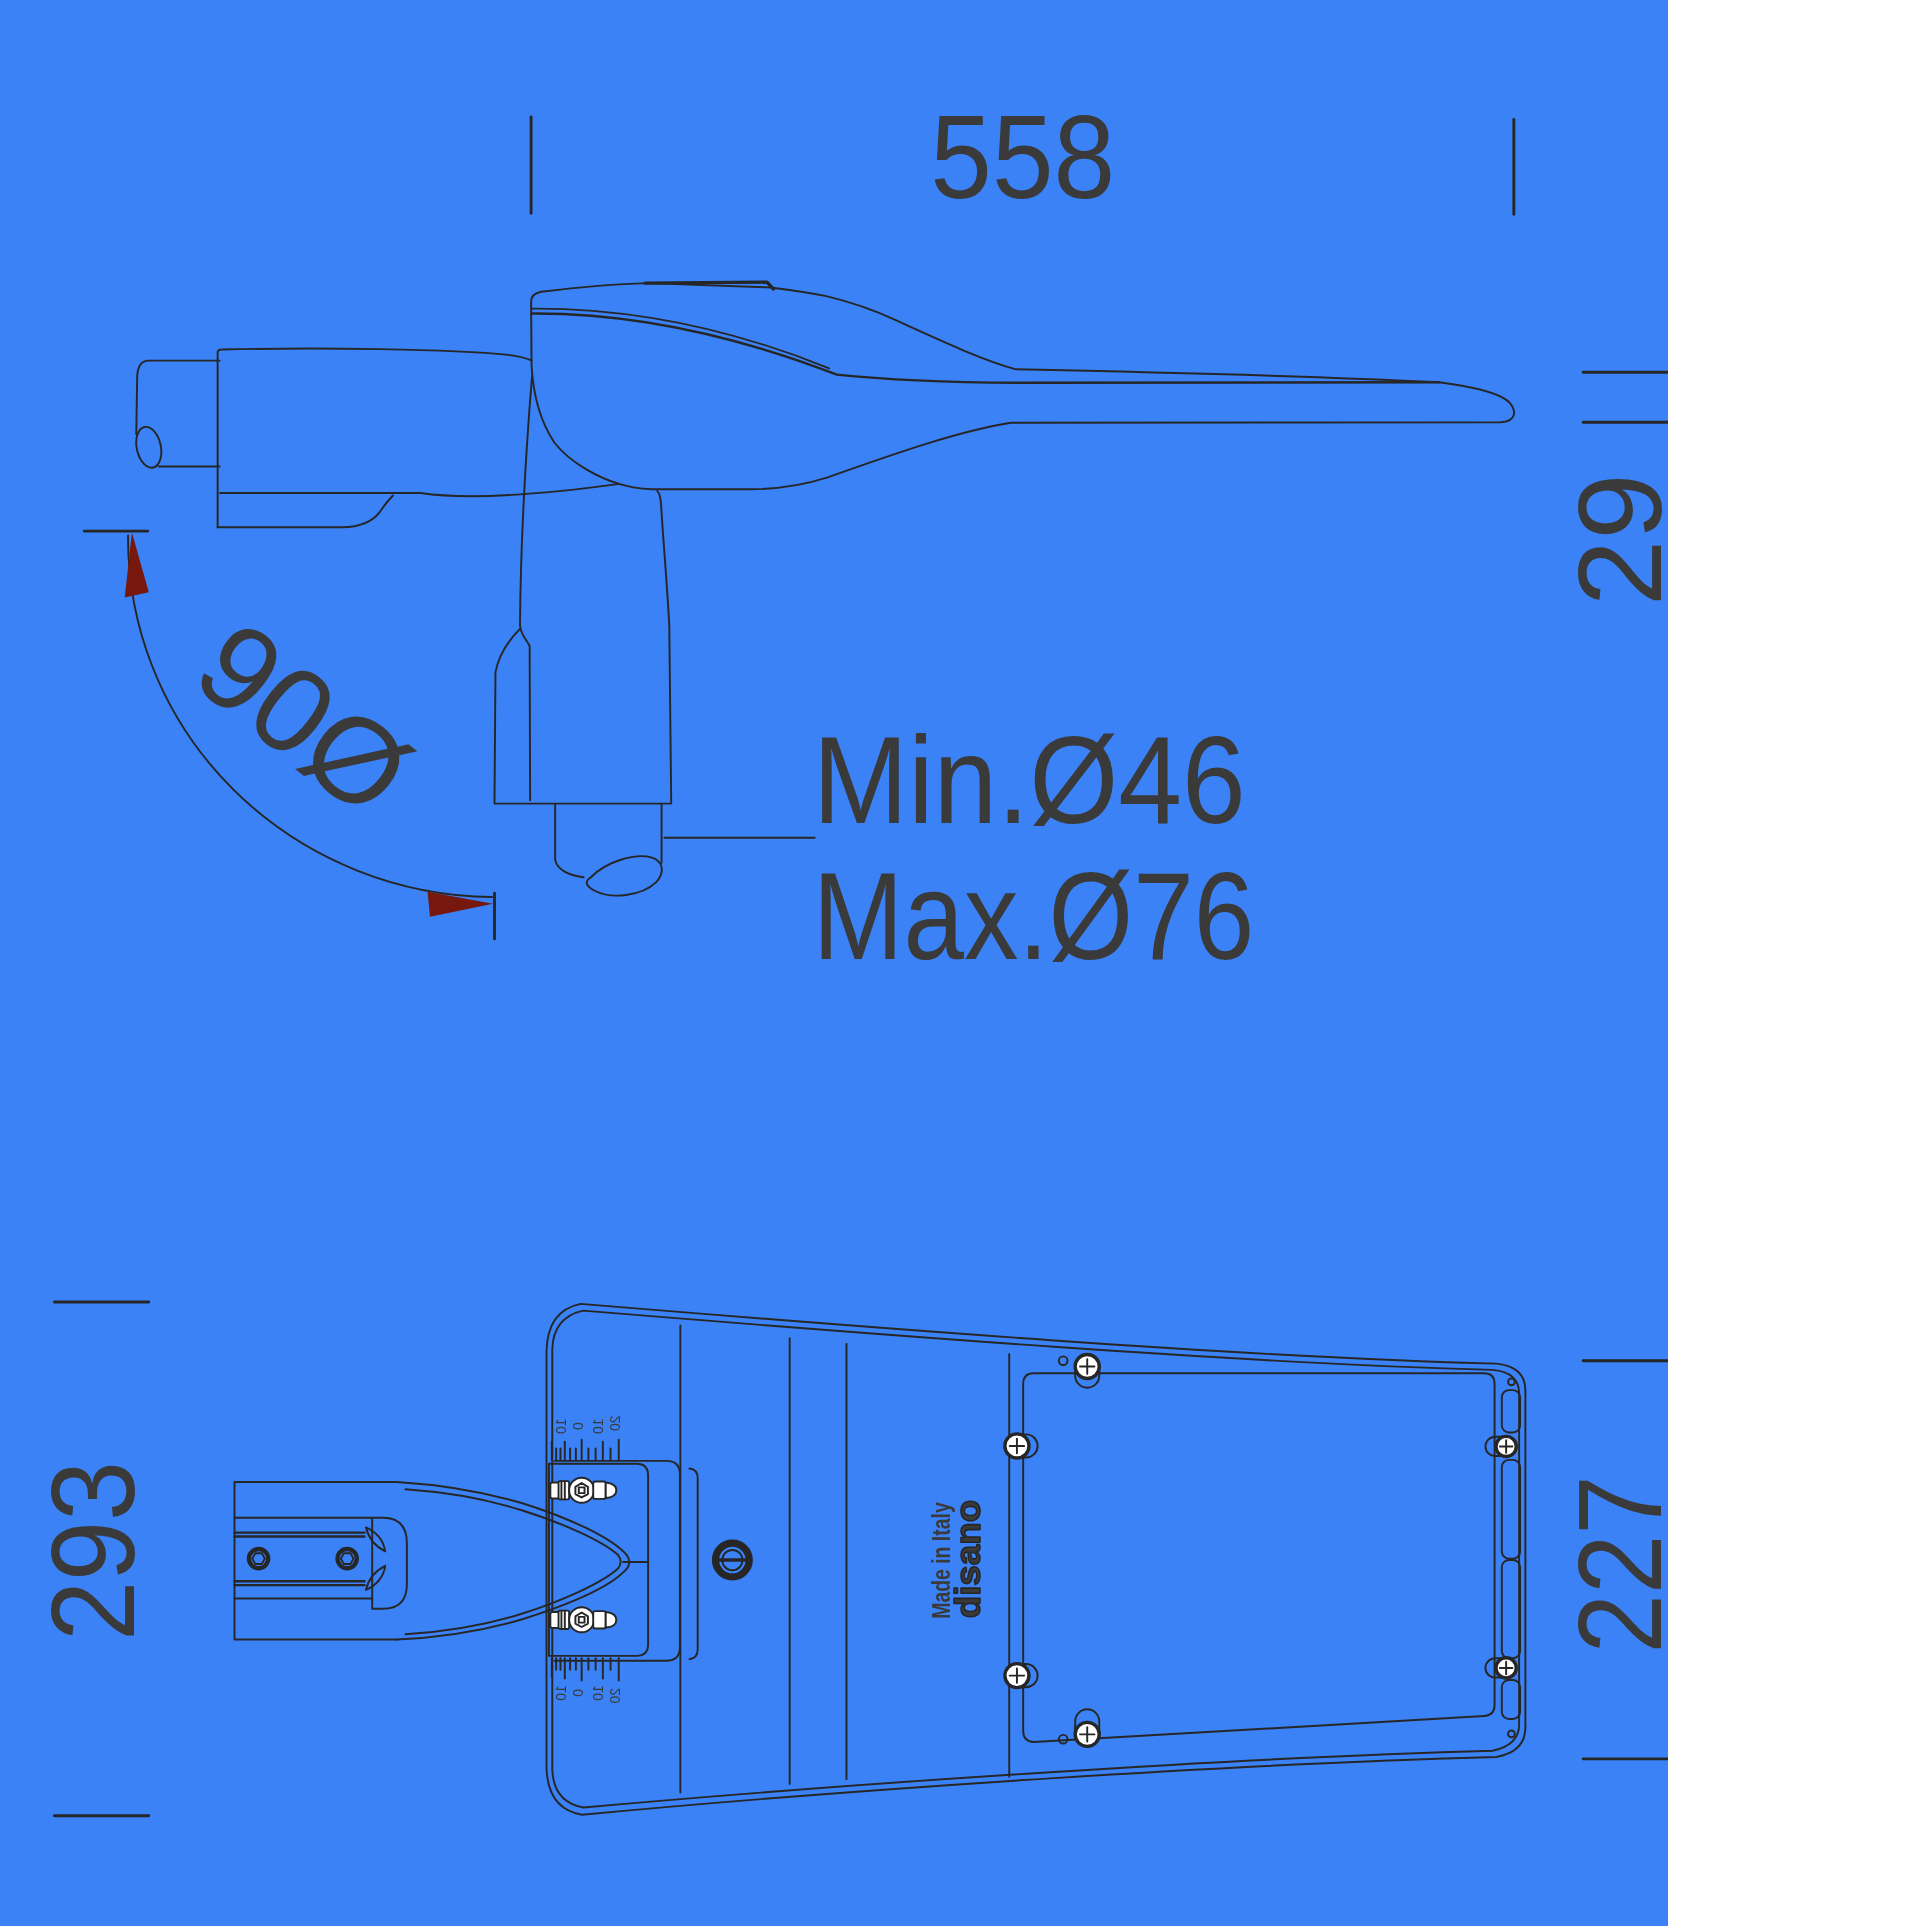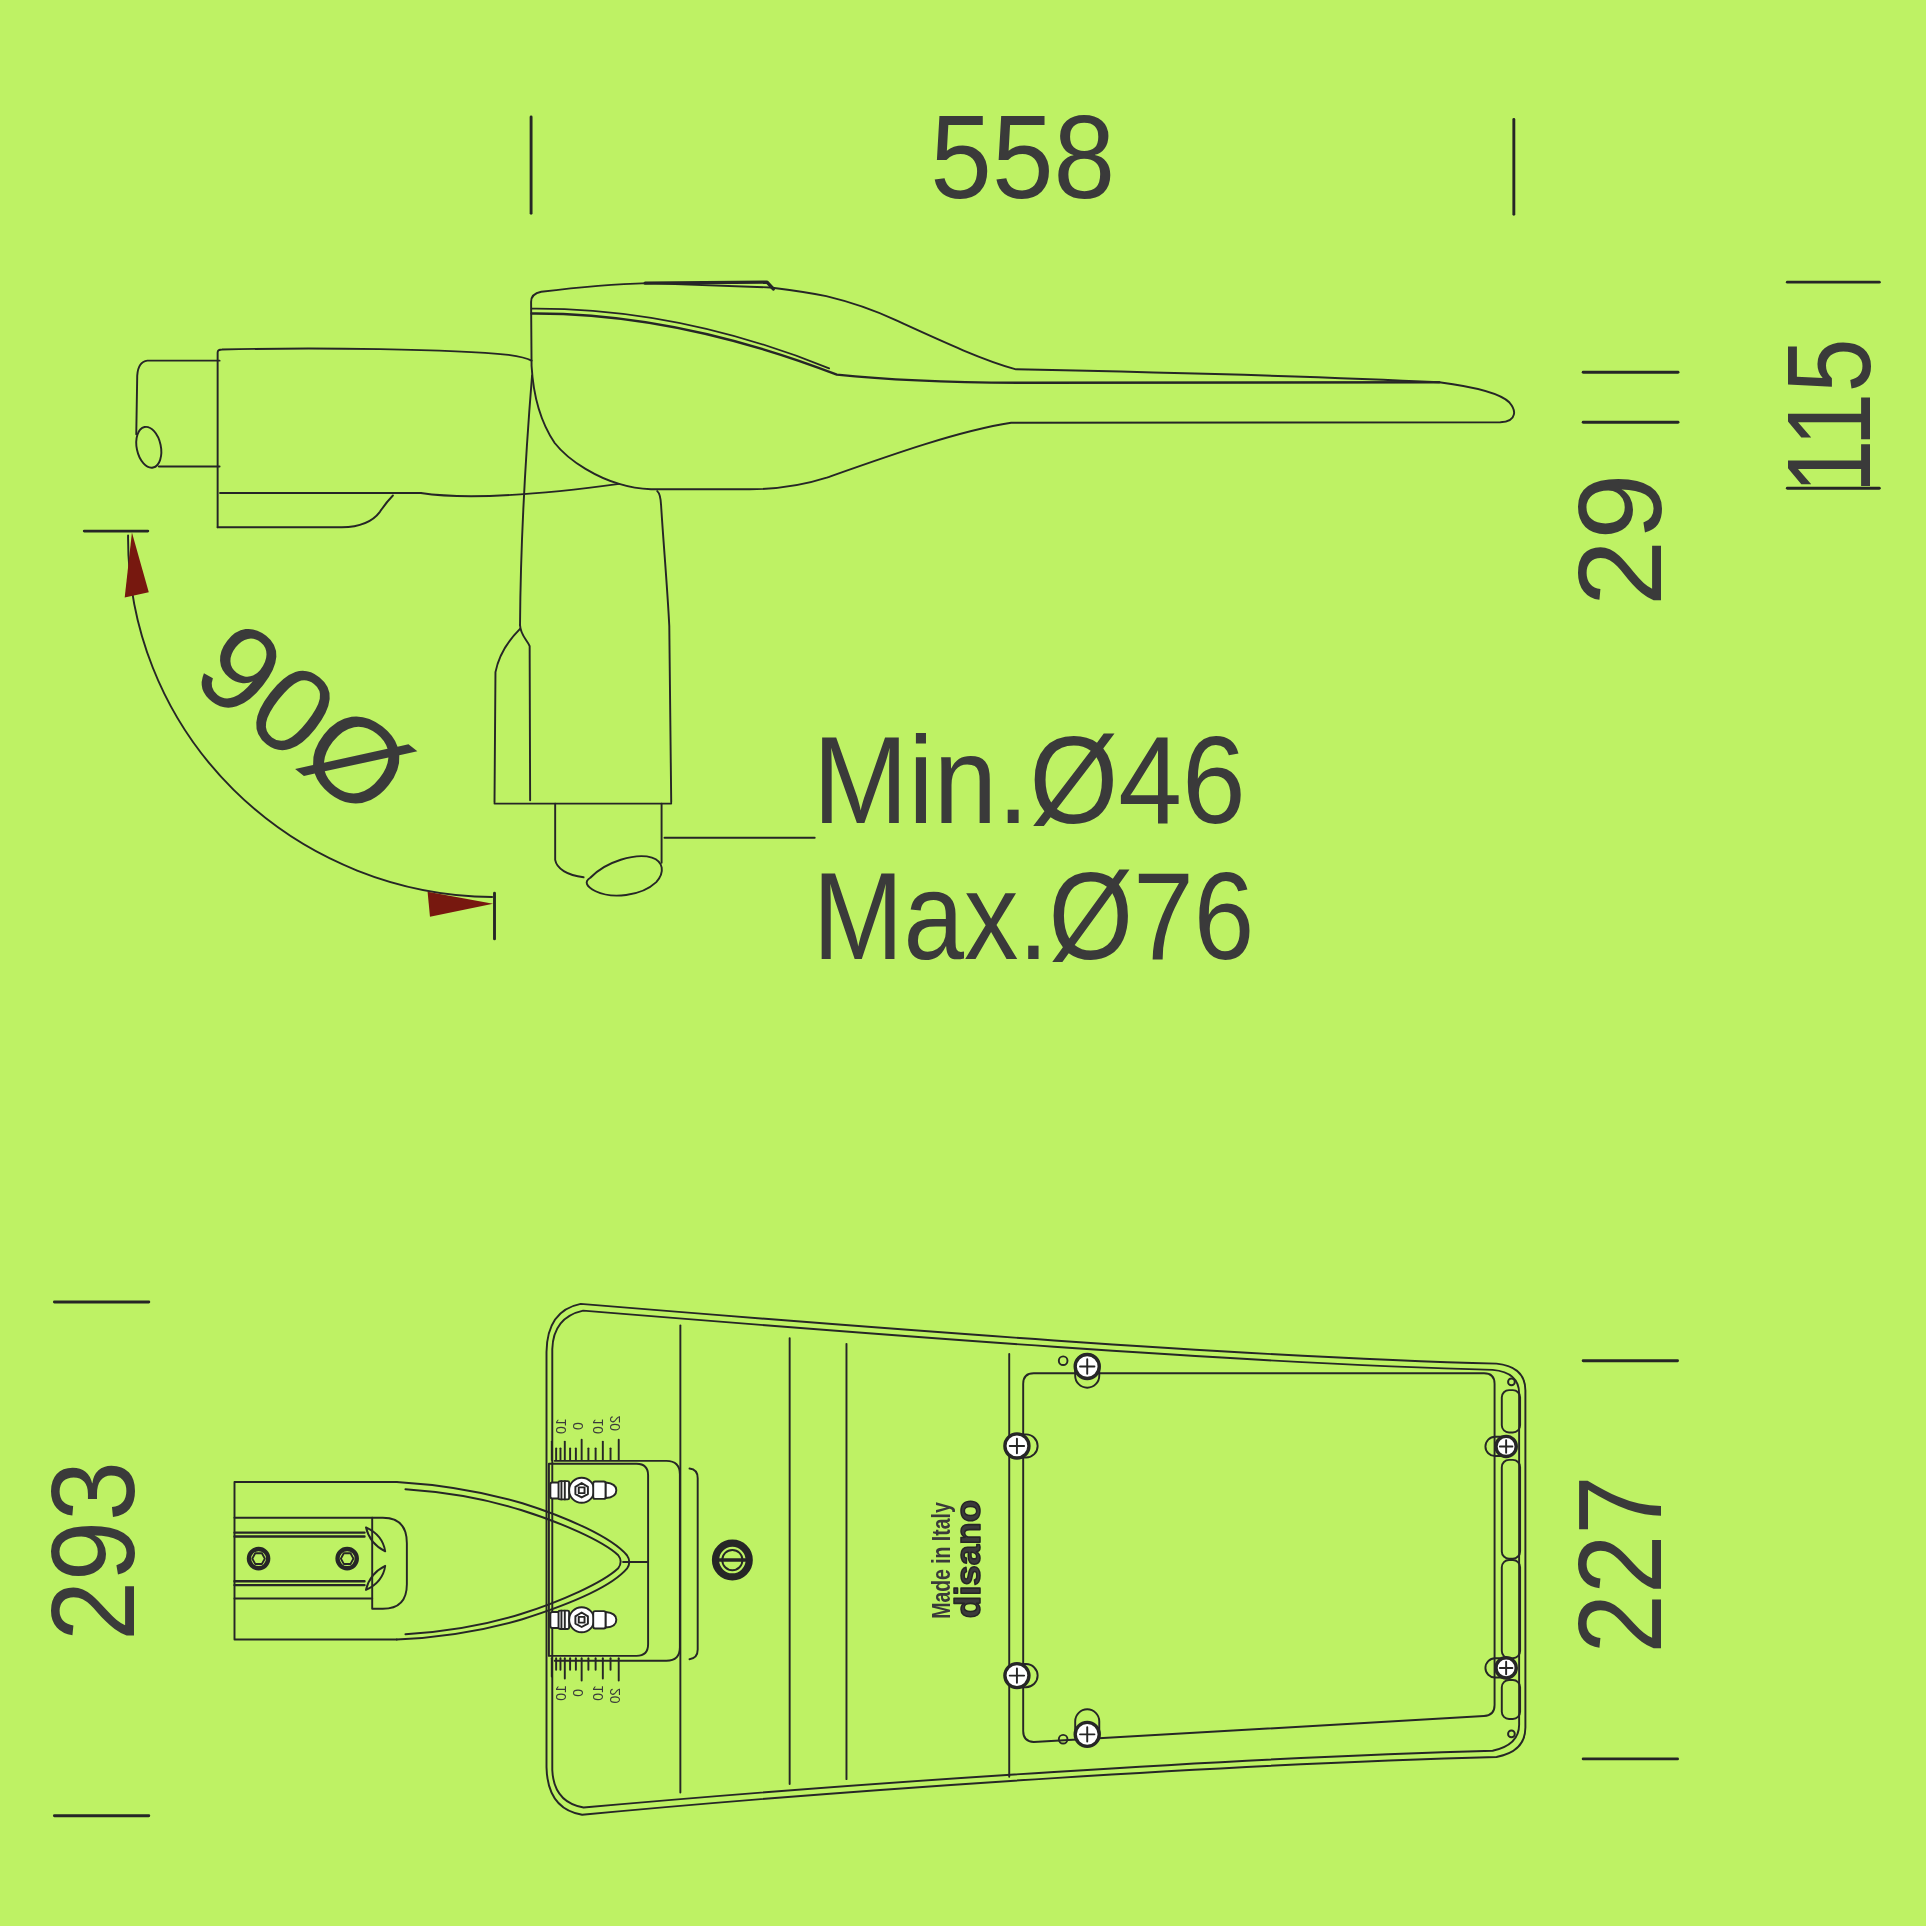"558" #page { background: #bef264 -> #3b82f6; width: 1926px -> 1668px }
